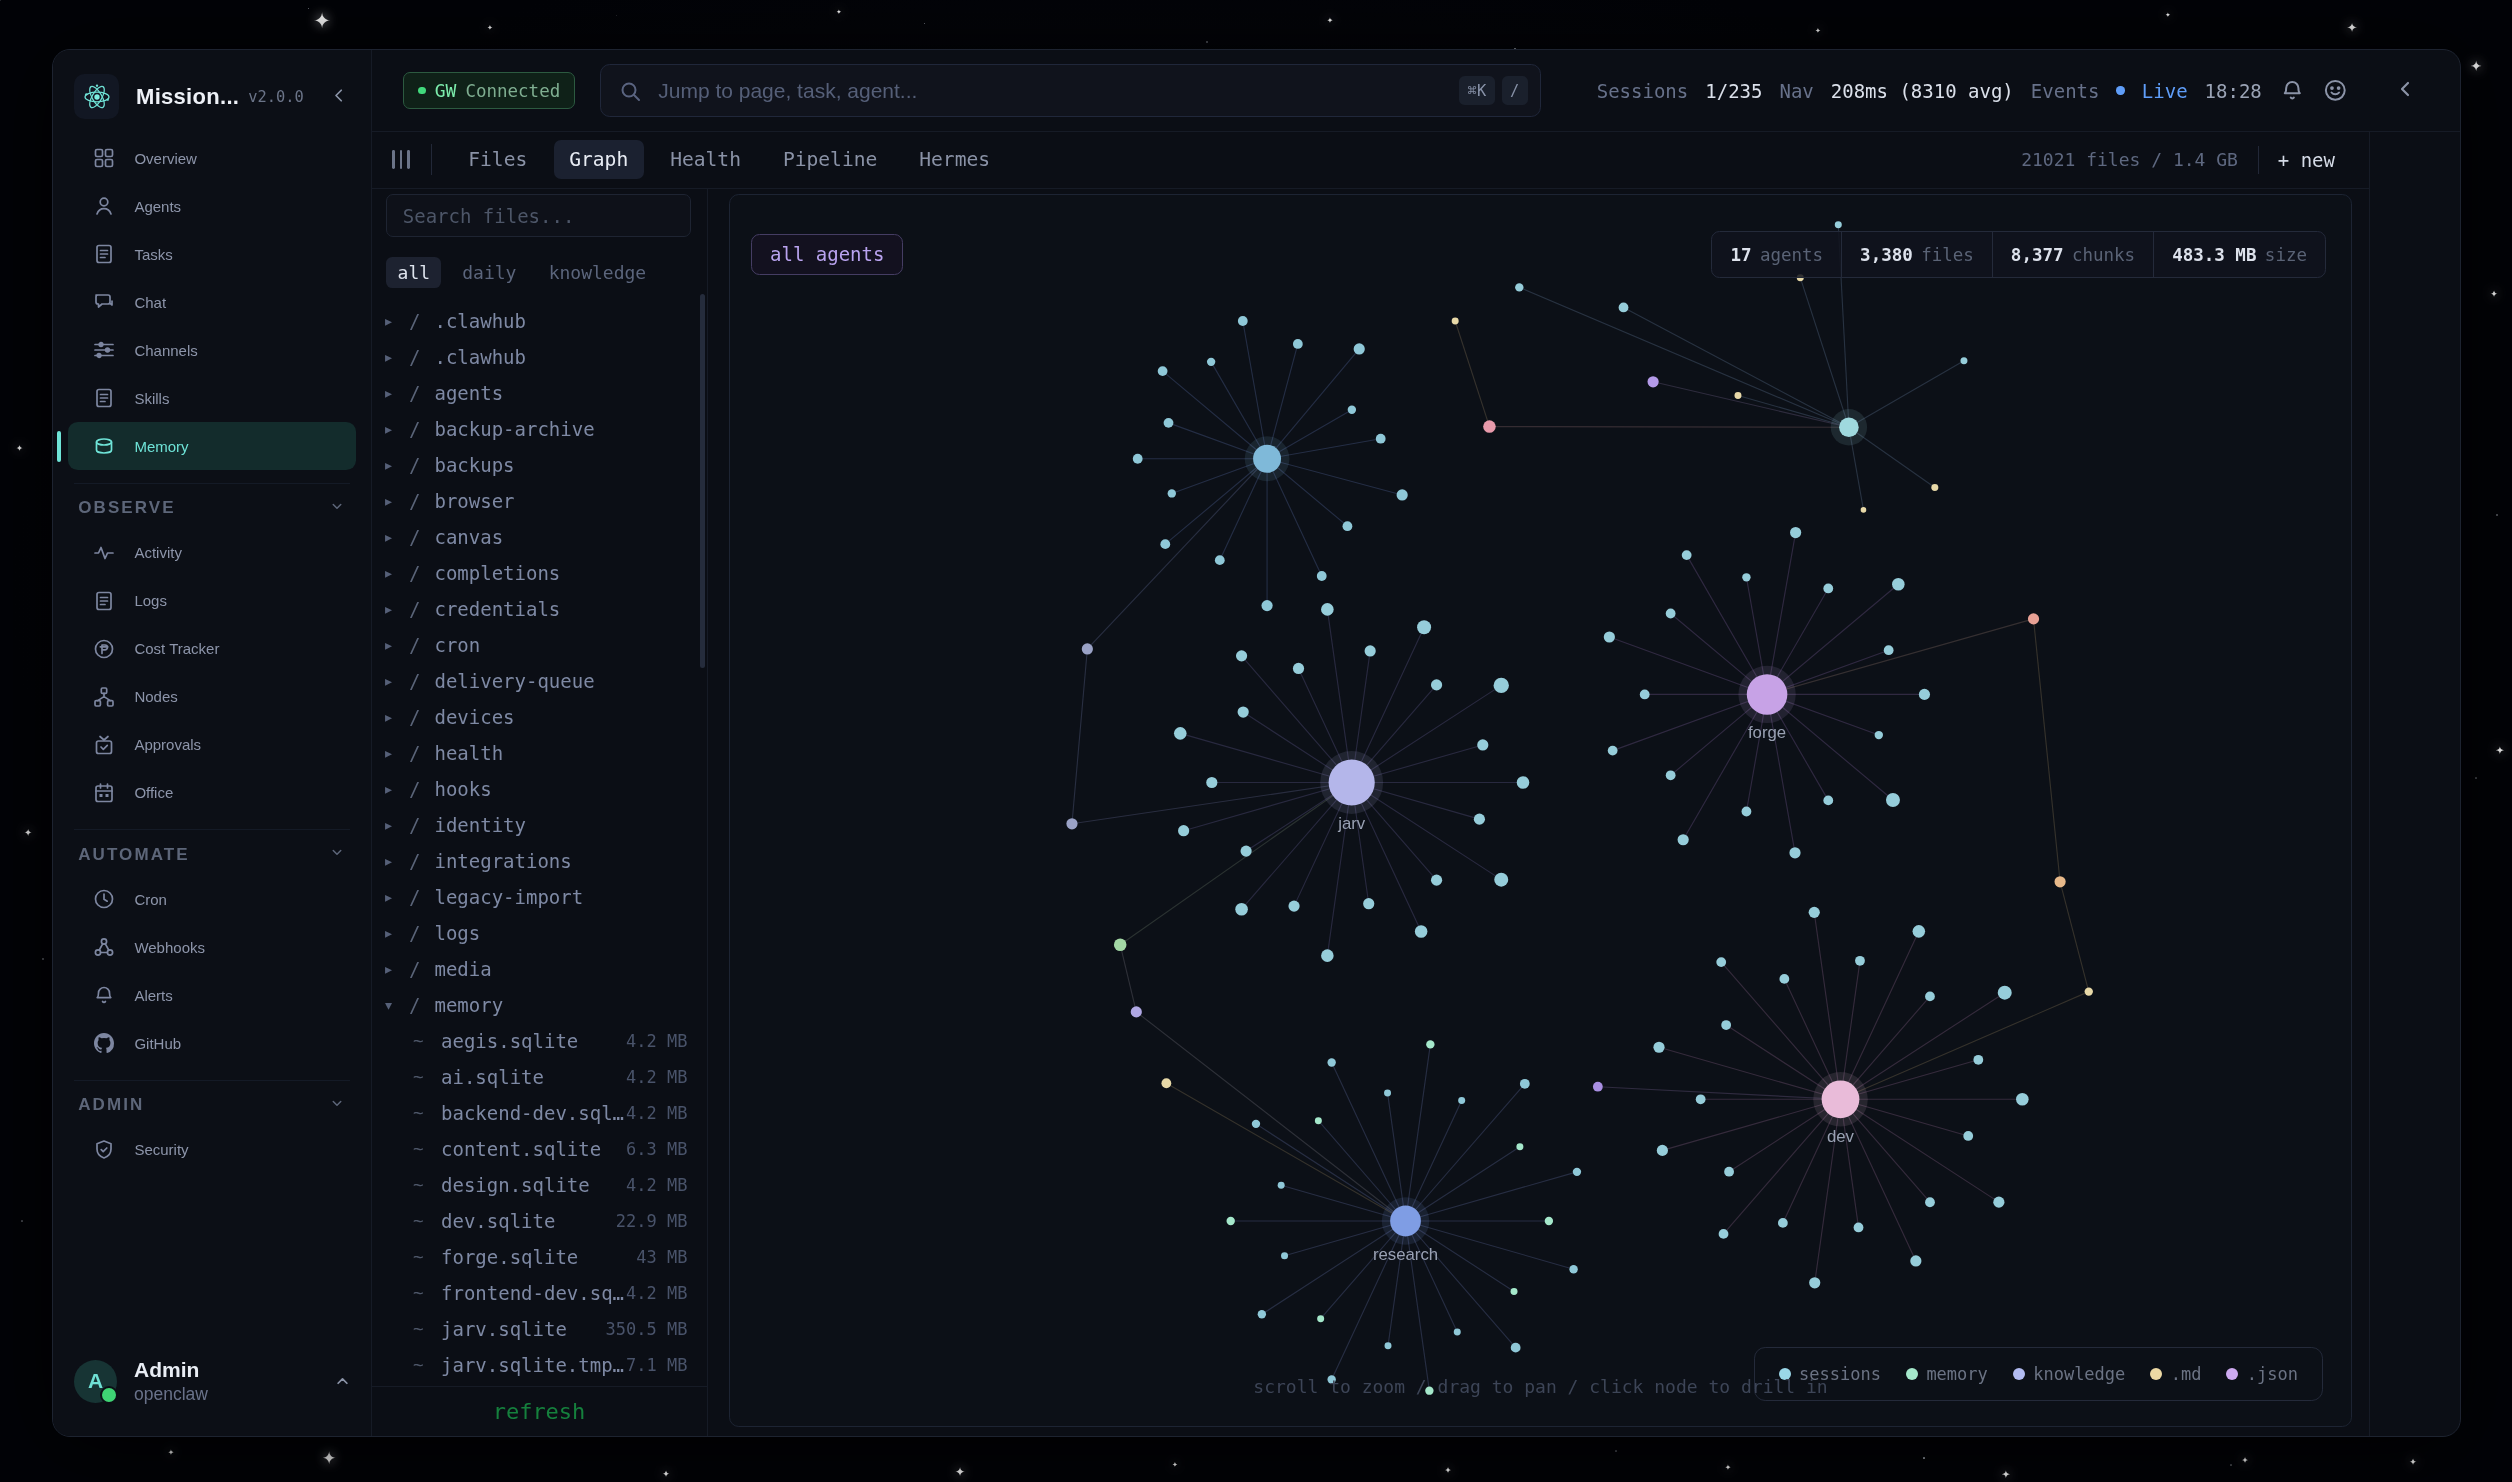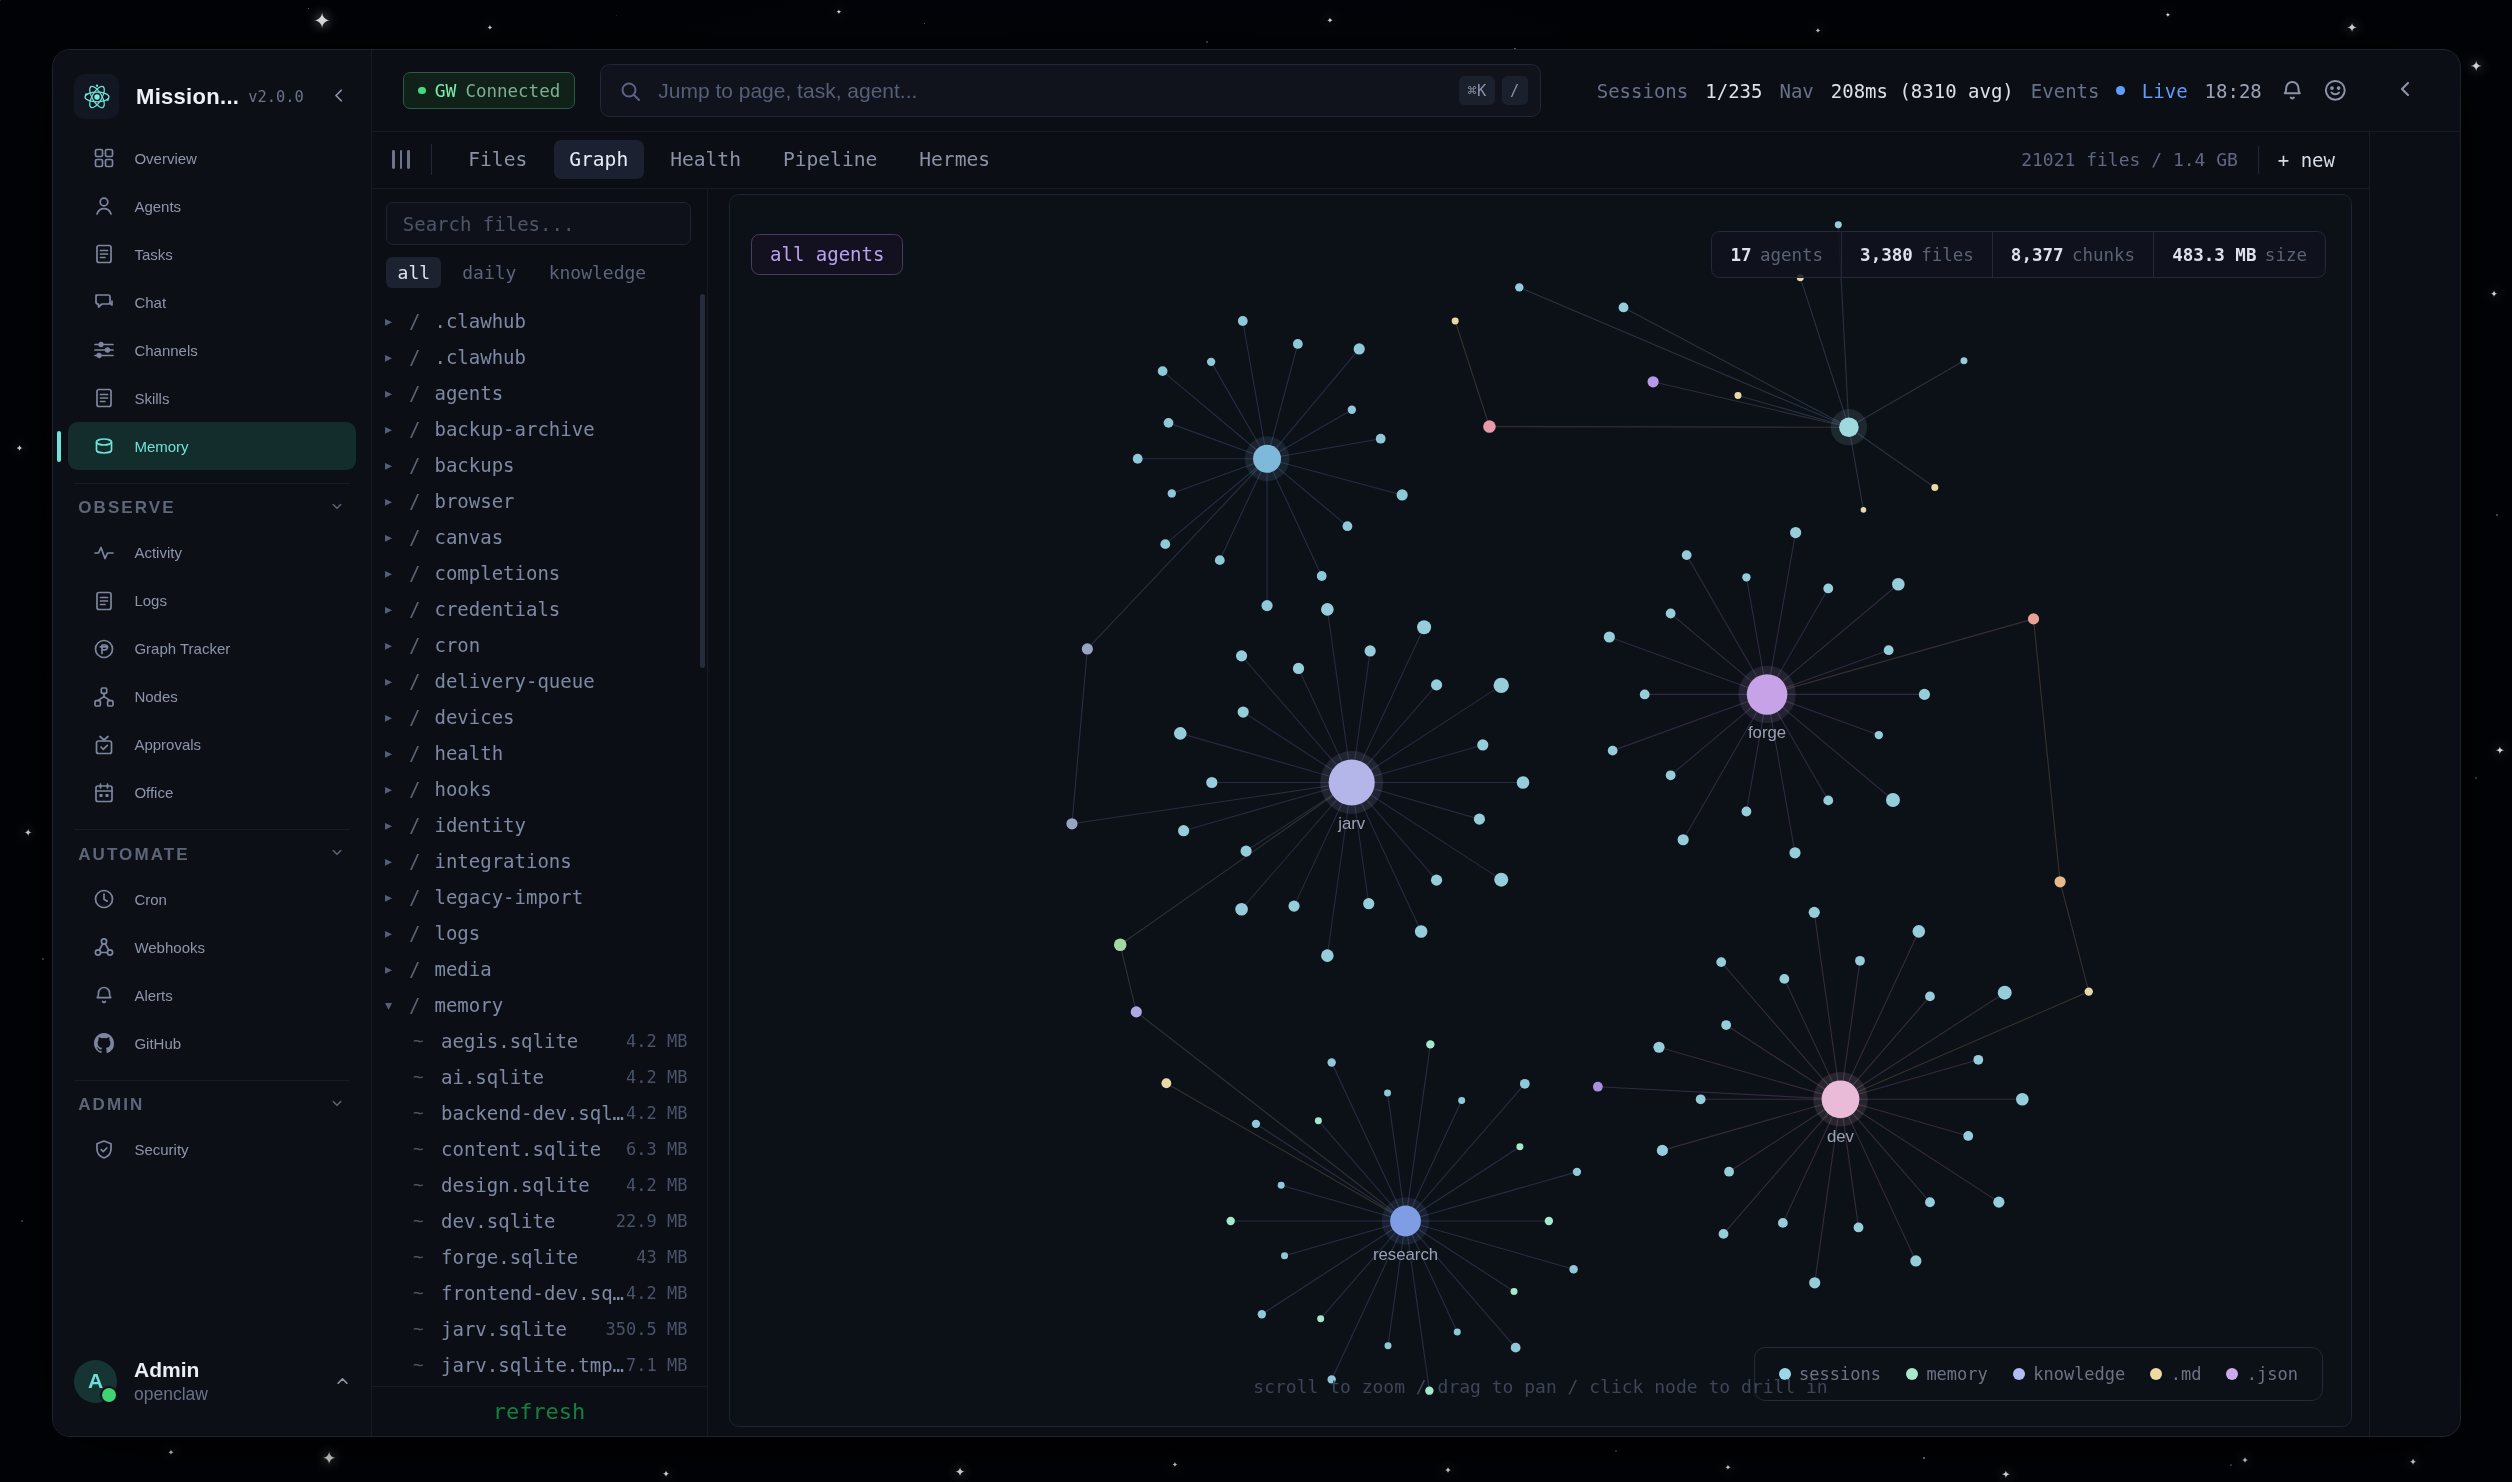"Search files..." .fp-search { top: 14px -> 6px }
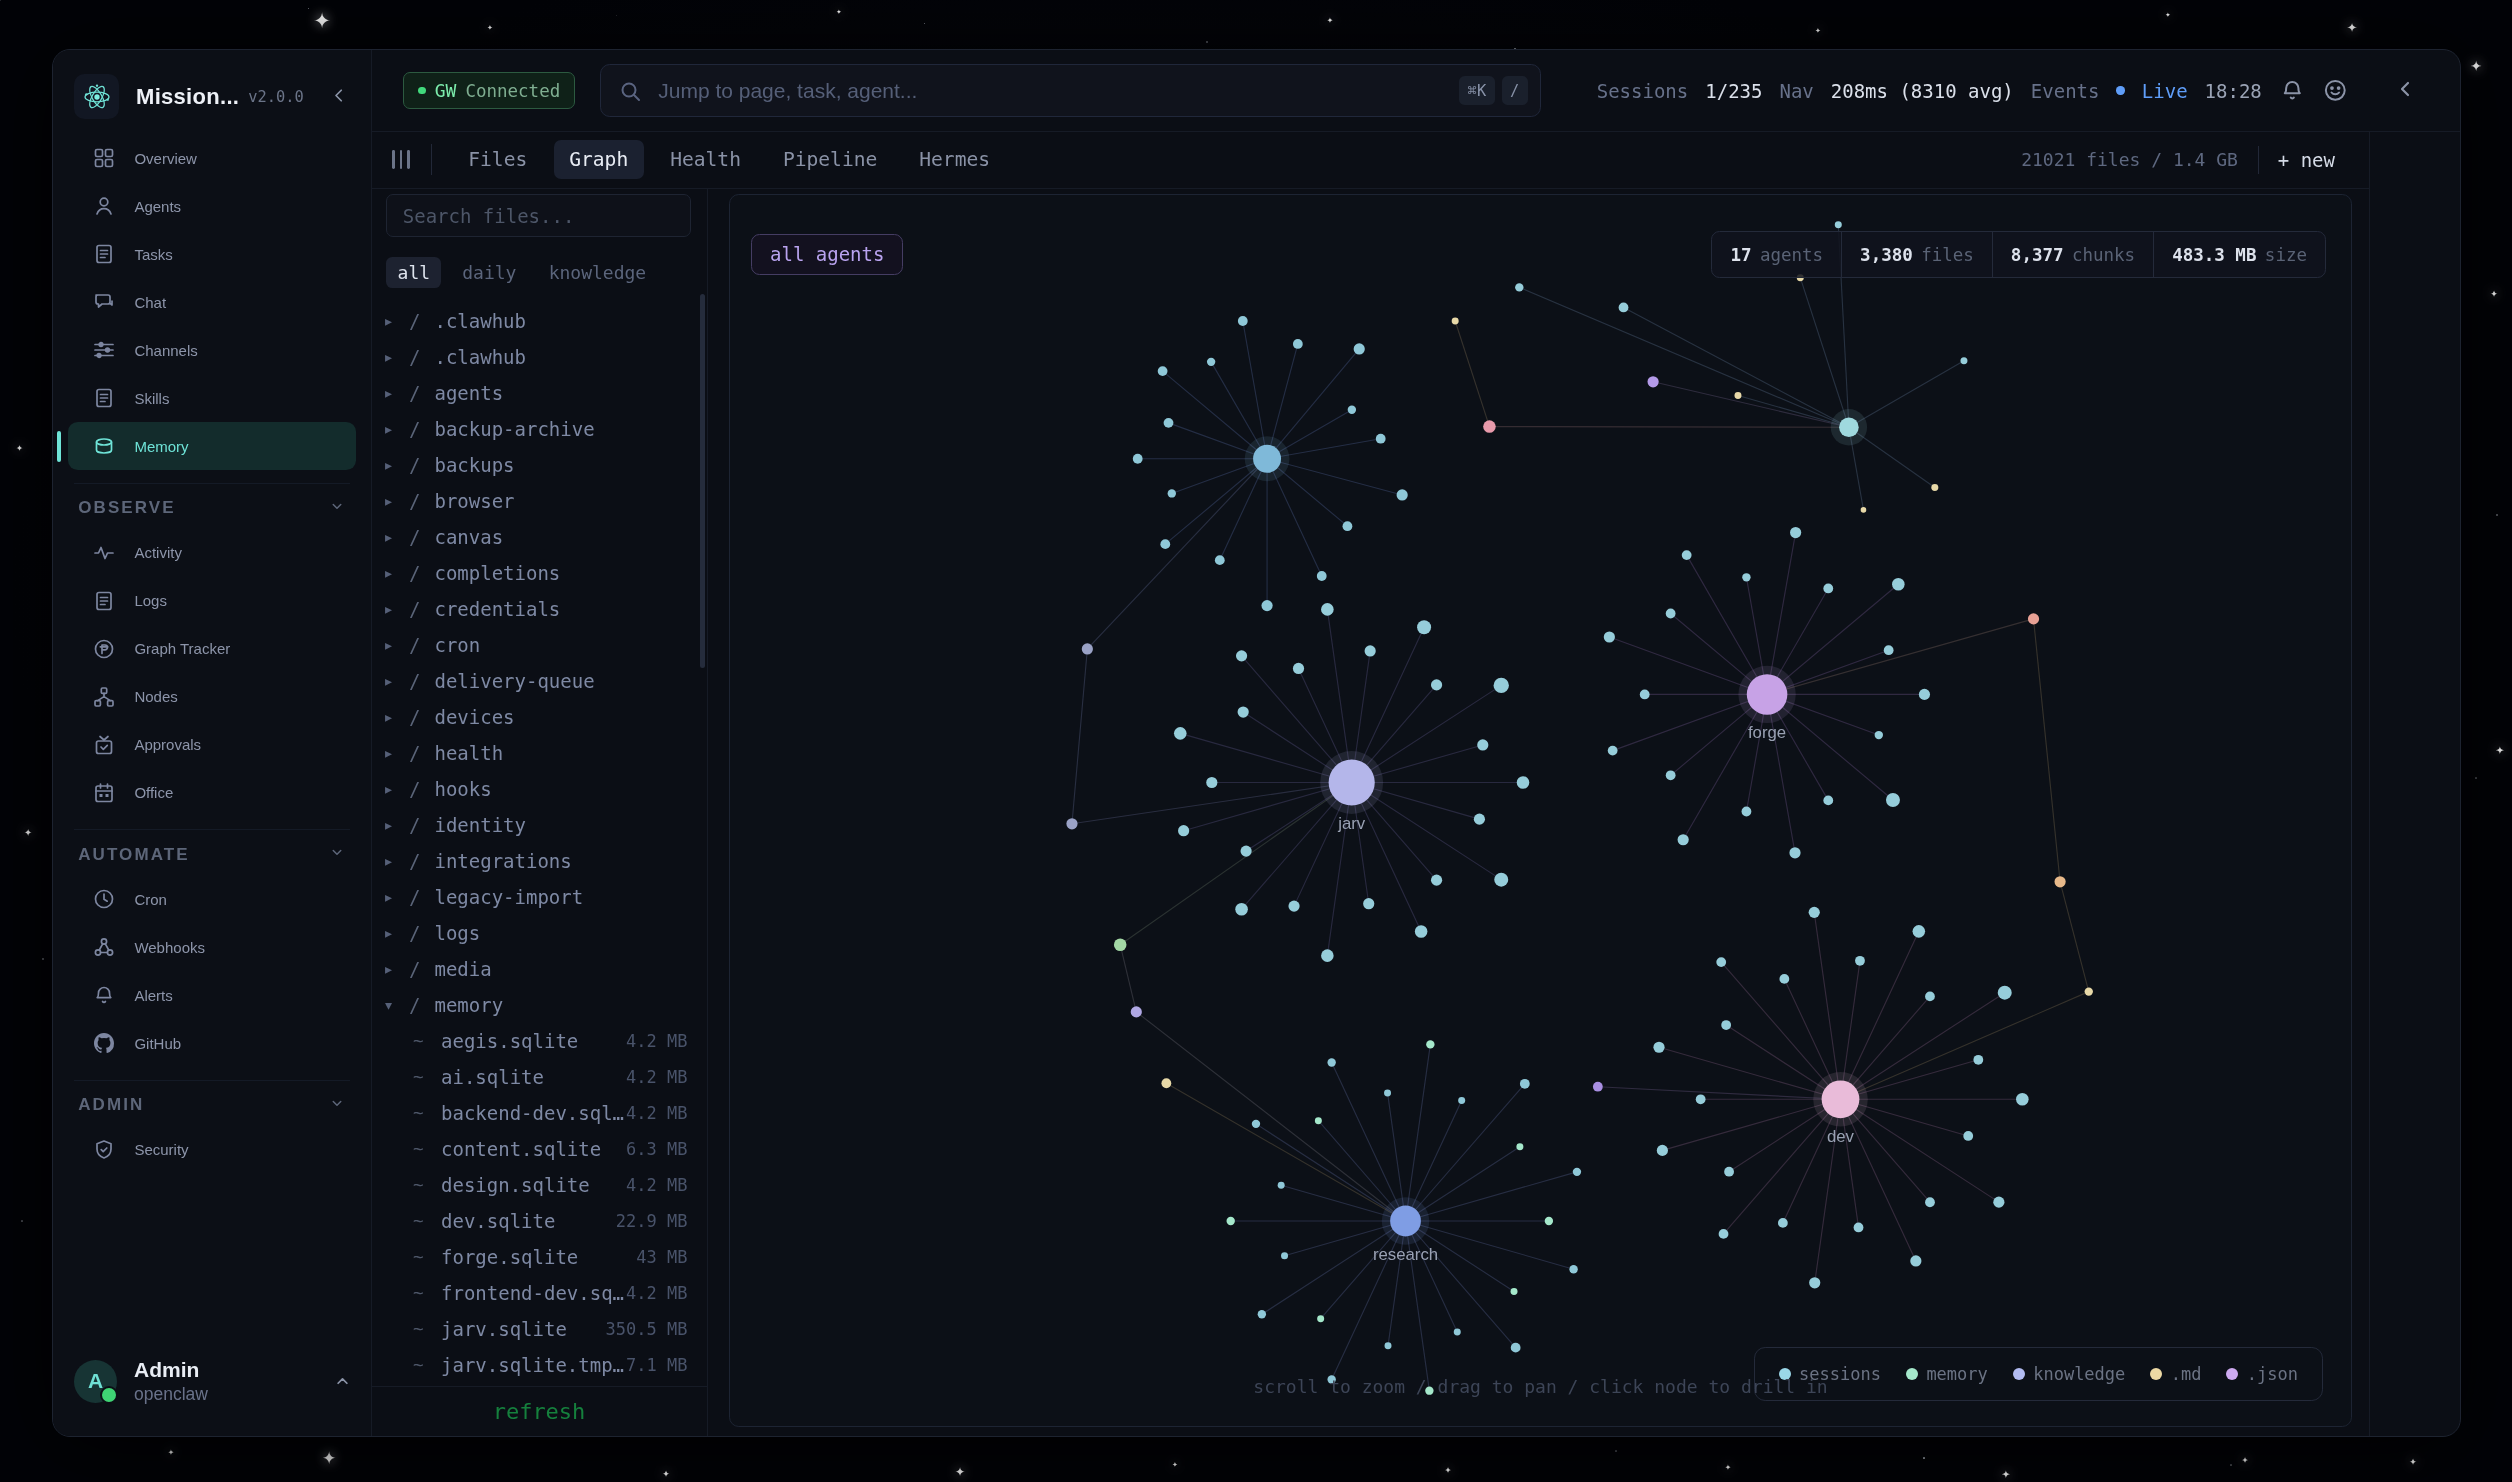"Graph Tracker" span.nav-label { text: Graph -> Cost }
